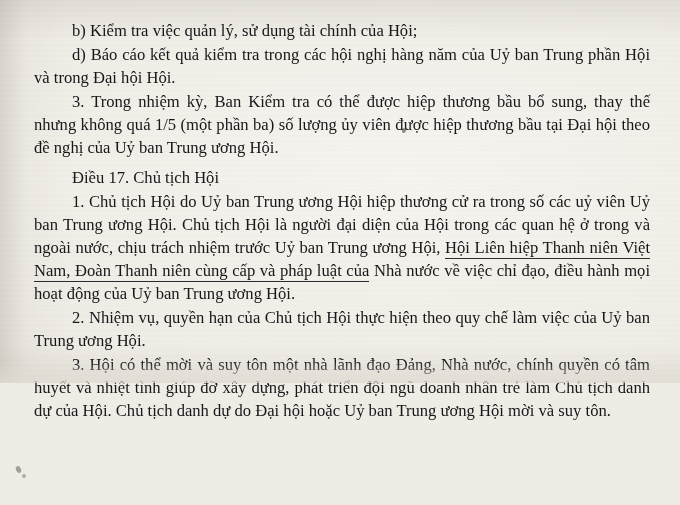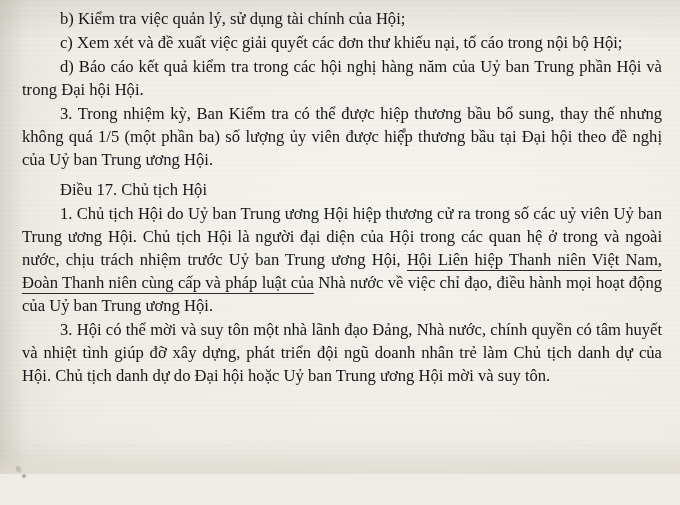"b) Kiểm tra việc quản" #page { height: 474px -> 383px; padding: 0 -> 12px }
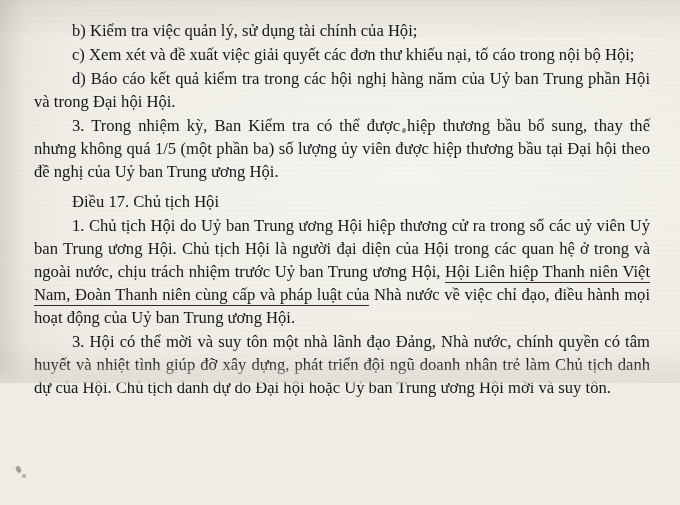"c) Xem xét và đề" p.para { html: <p>c) Xem xét và đề xuất việc giải quyết các đơn thư khiếu nại, tố cáo trong nội bộ Hội;</p> -> none }
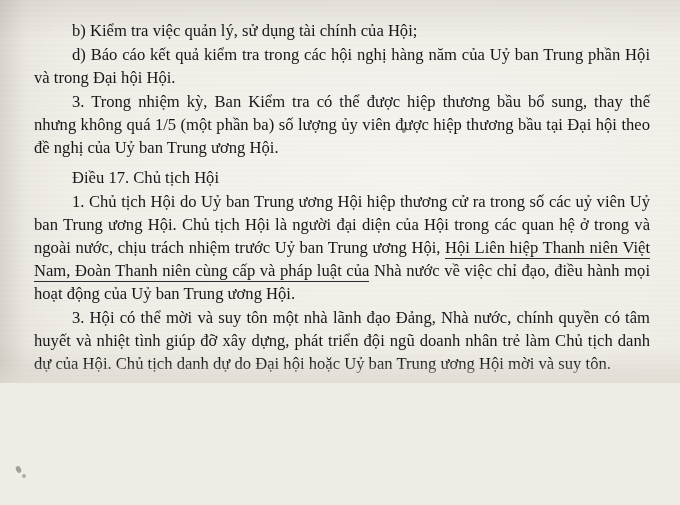"2. Nhiệm vụ, quyền hạn" p.para { html: none -> <p>2. Nhiệm vụ, quyền hạn của Chủ tịch Hội thực hiện theo quy chế làm việc của Uỷ ban Trung ương Hội.</p> }
